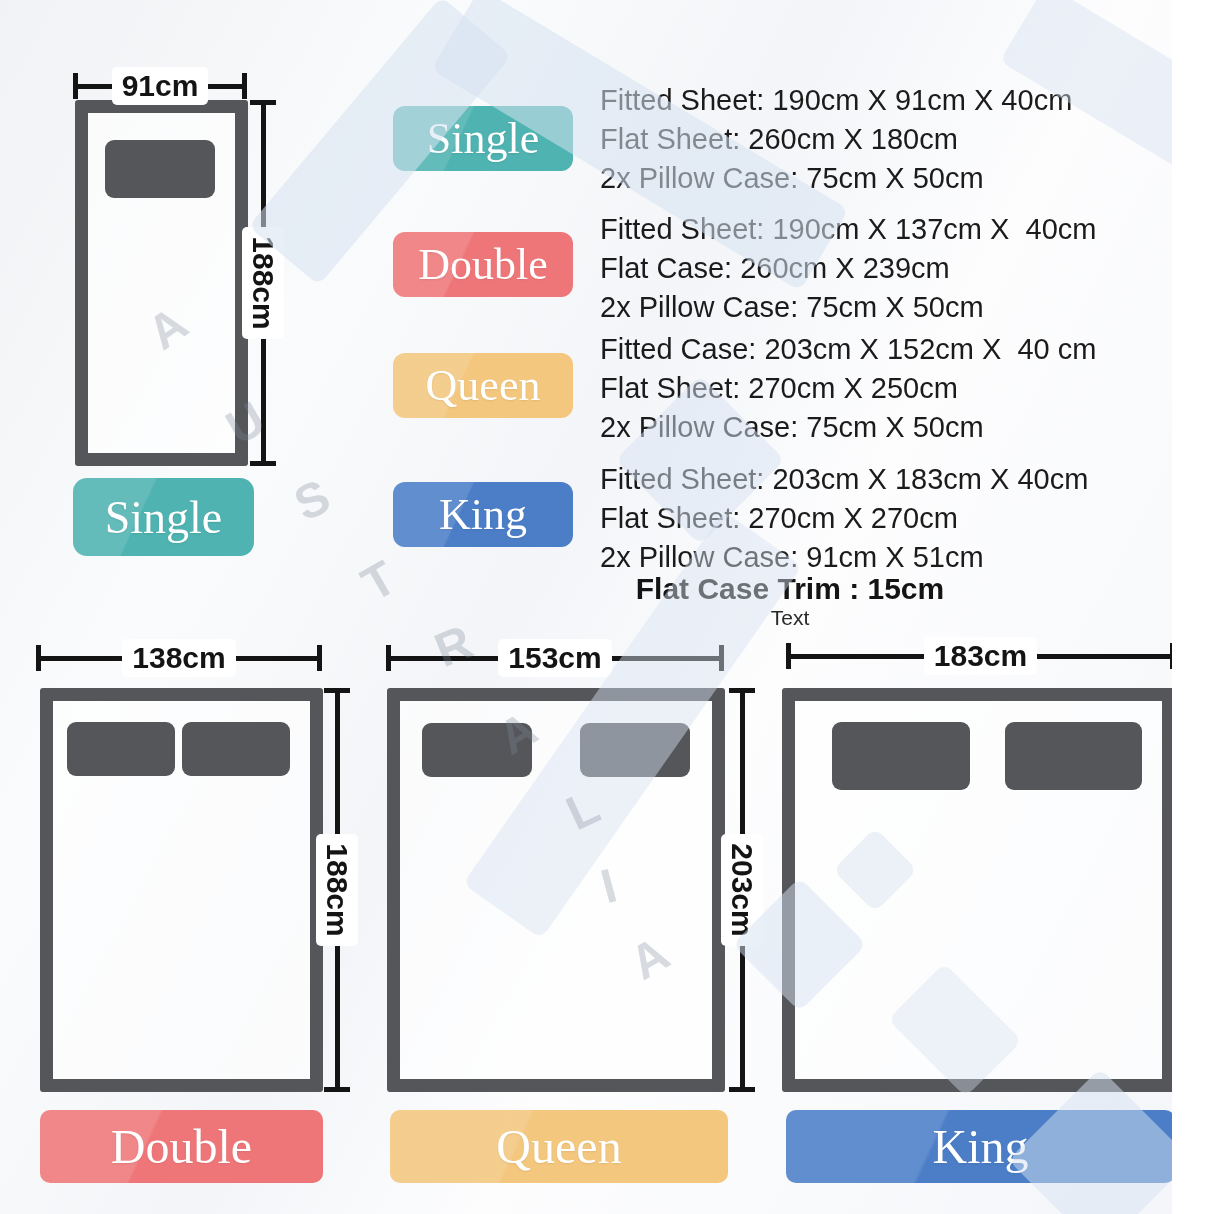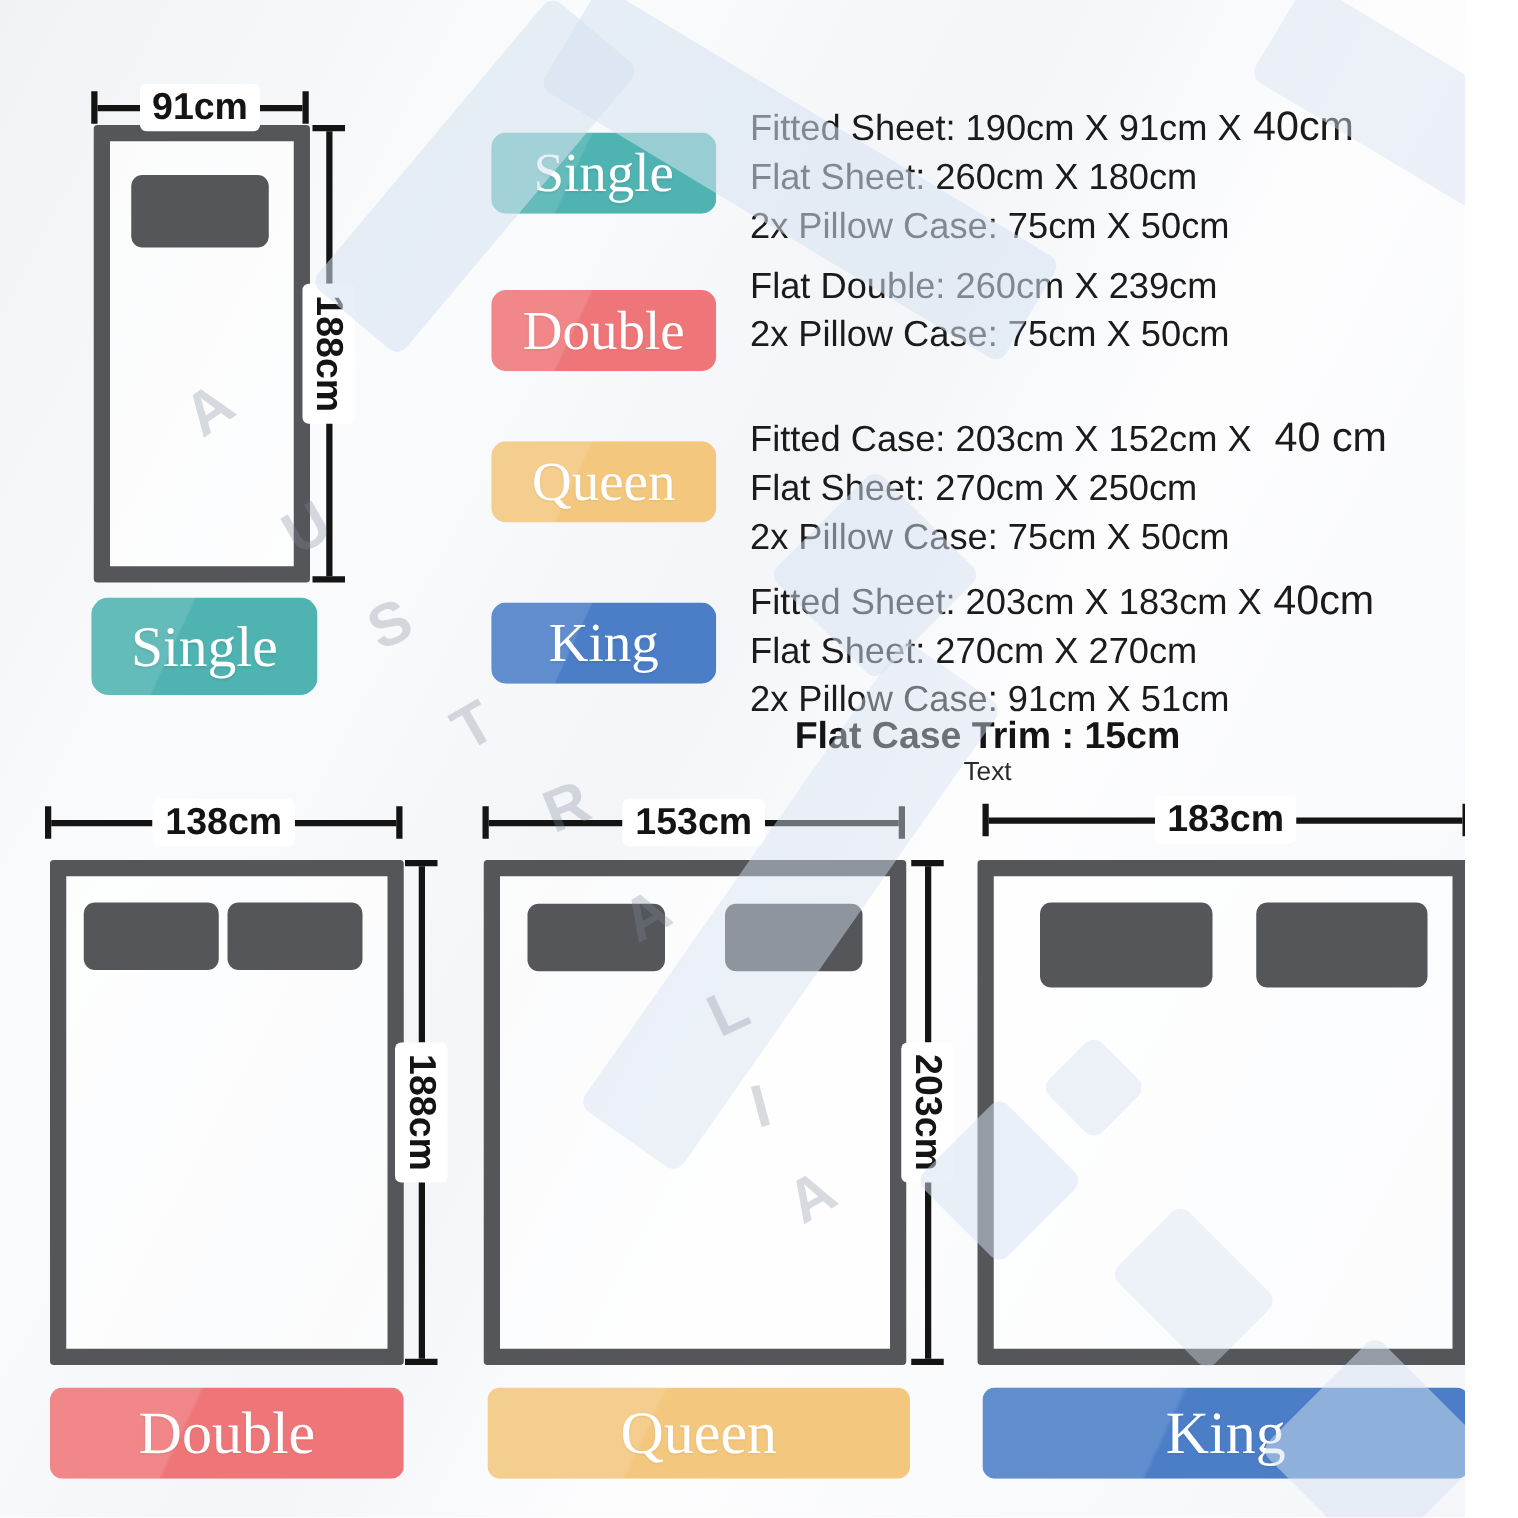"40cm" .spec .depth { font-size: 33px -> 29px }
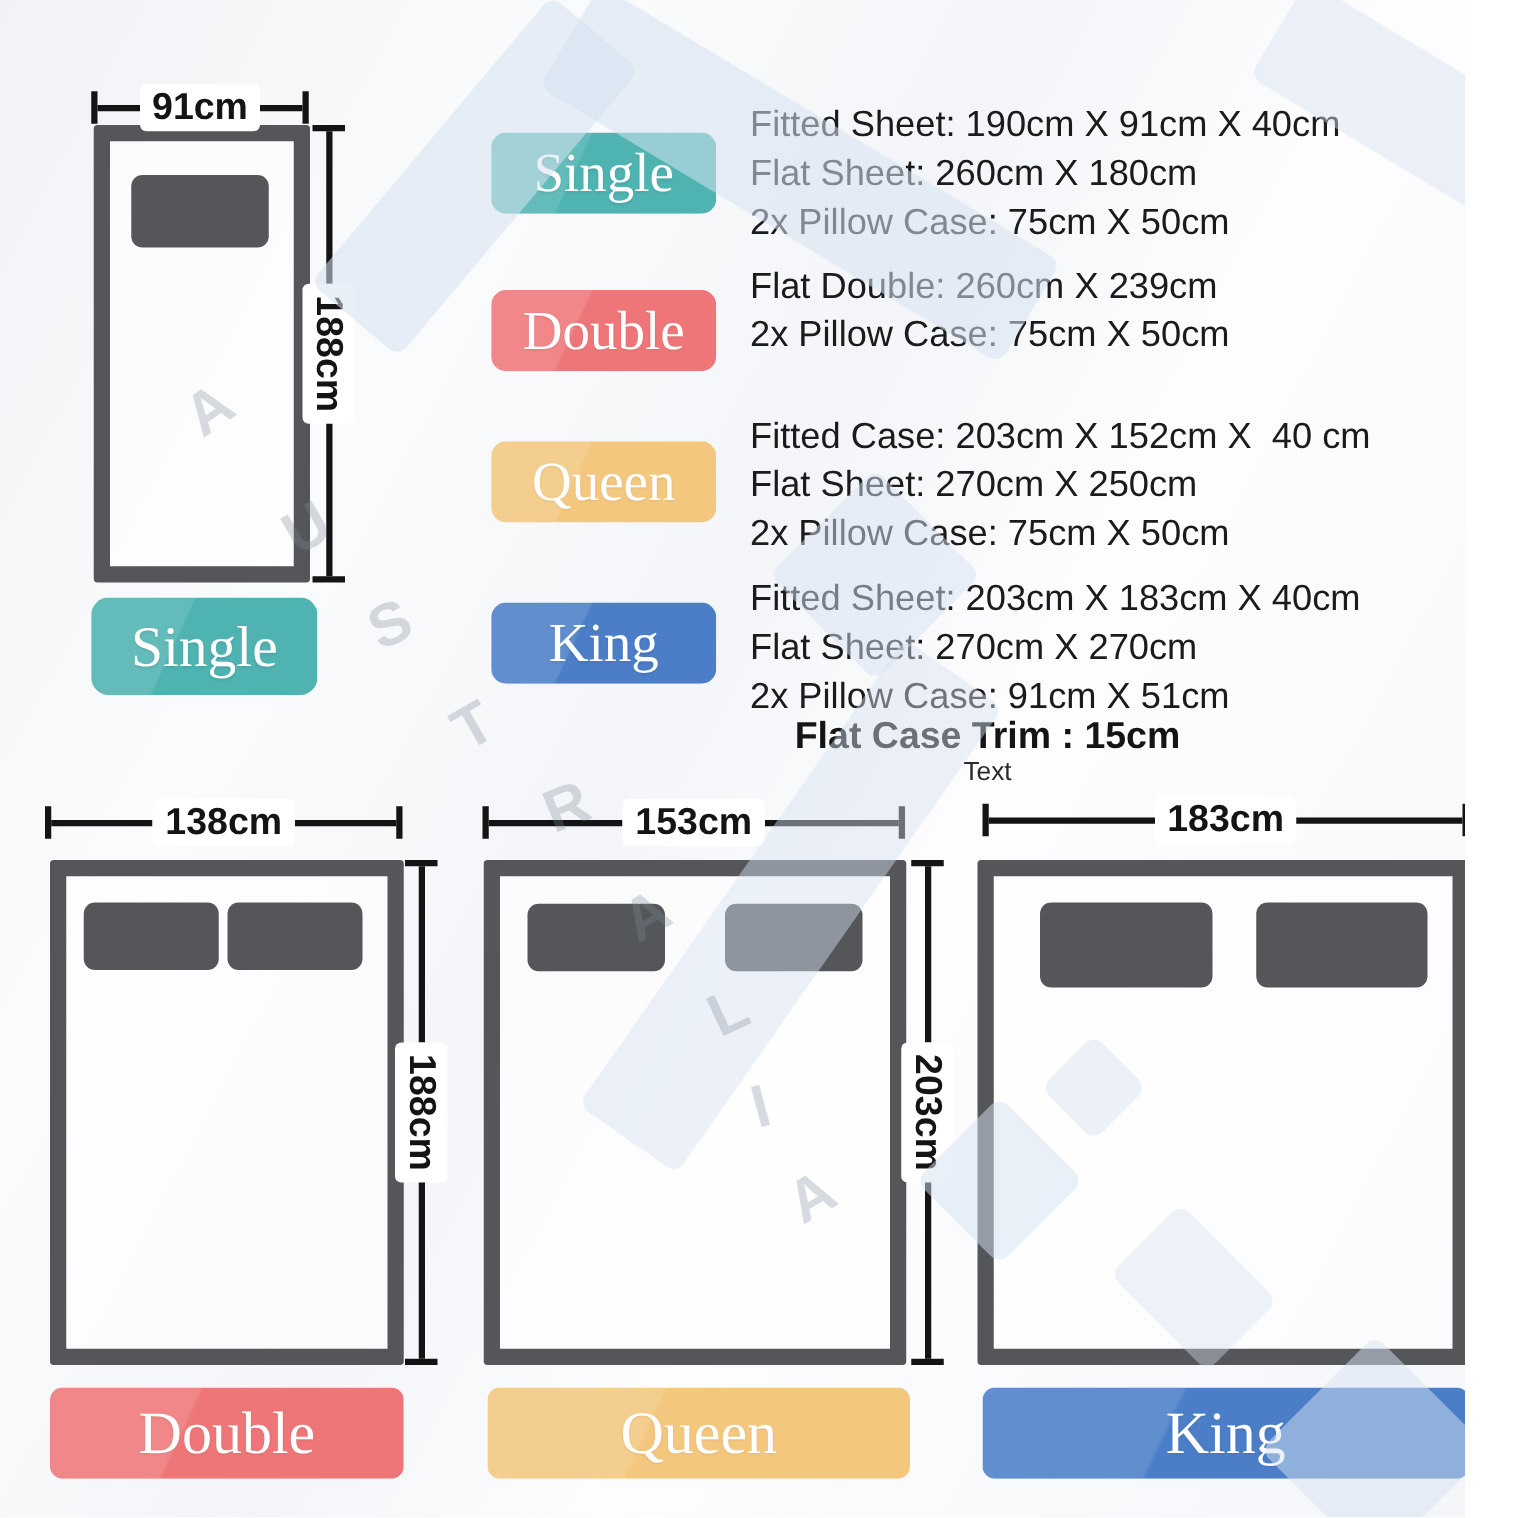"Fitted Sheet: 190cm X 137cm" div { html: none -> <div><span>Fitted Sheet: 190cm X 137cm X</span><span> 40cm</span></div> }
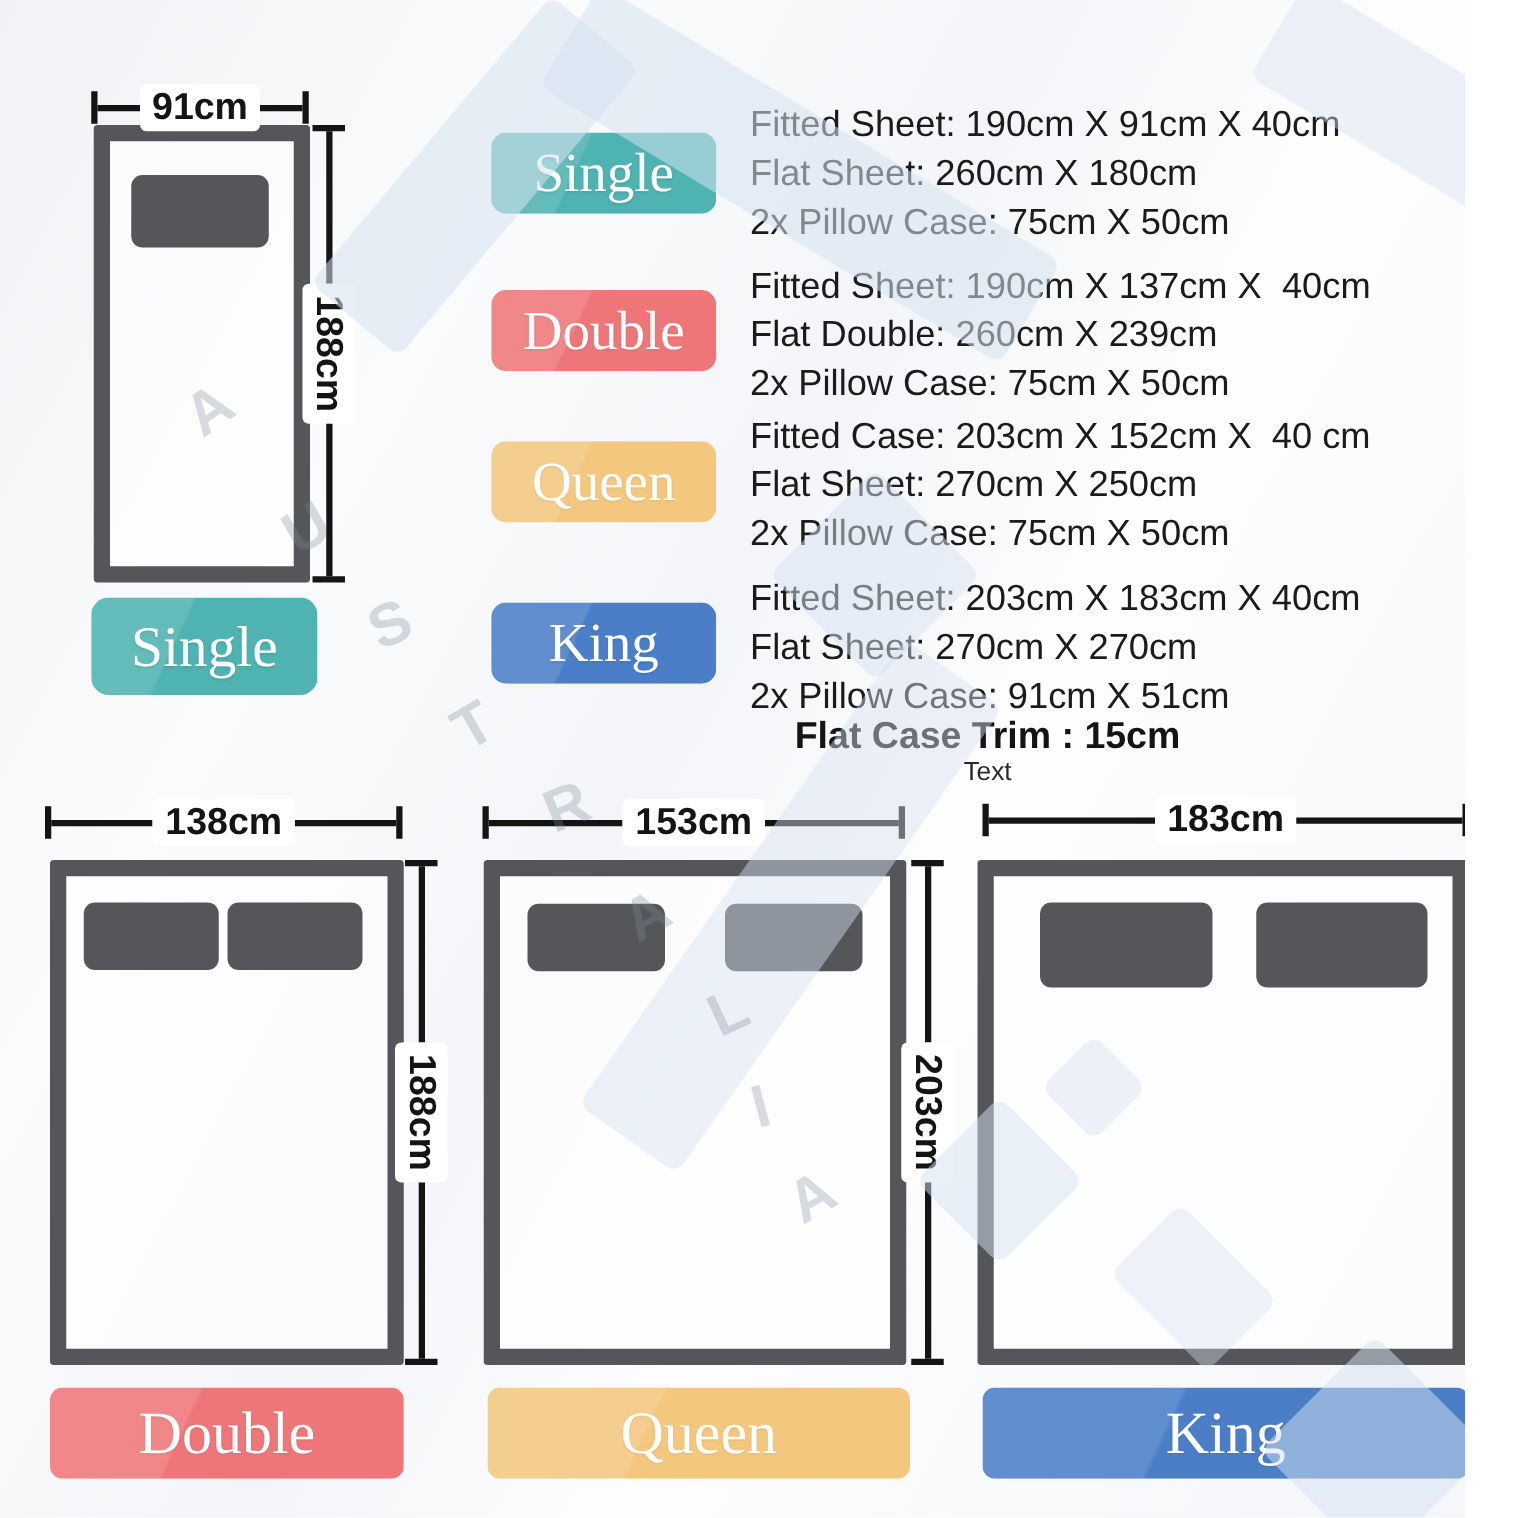"Flat Double: 260cm X 239cm" div { text: Double -> Case }
